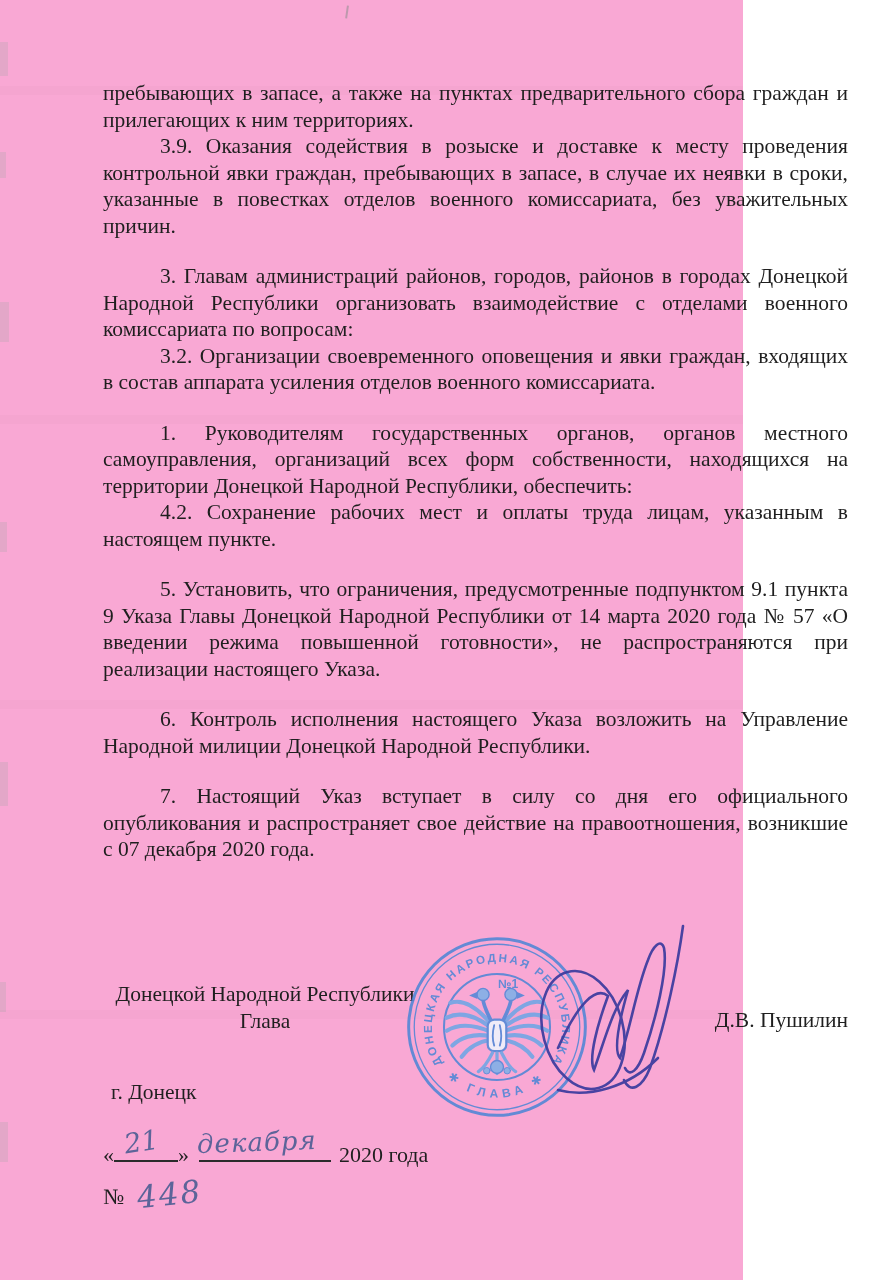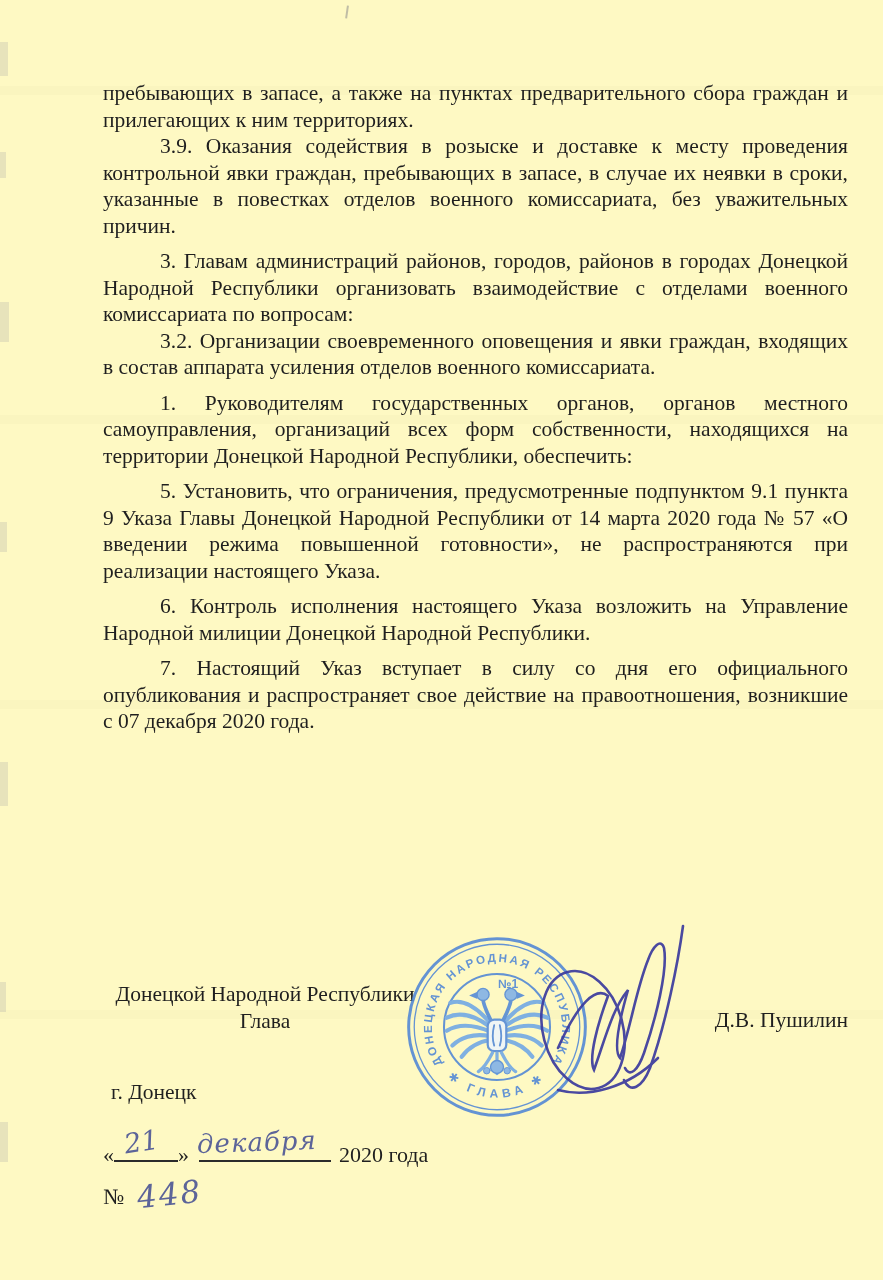"пребывающих в запасе, а также" .page { background: #fef9c3 -> #f9a8d4; width: 883px -> 743px }
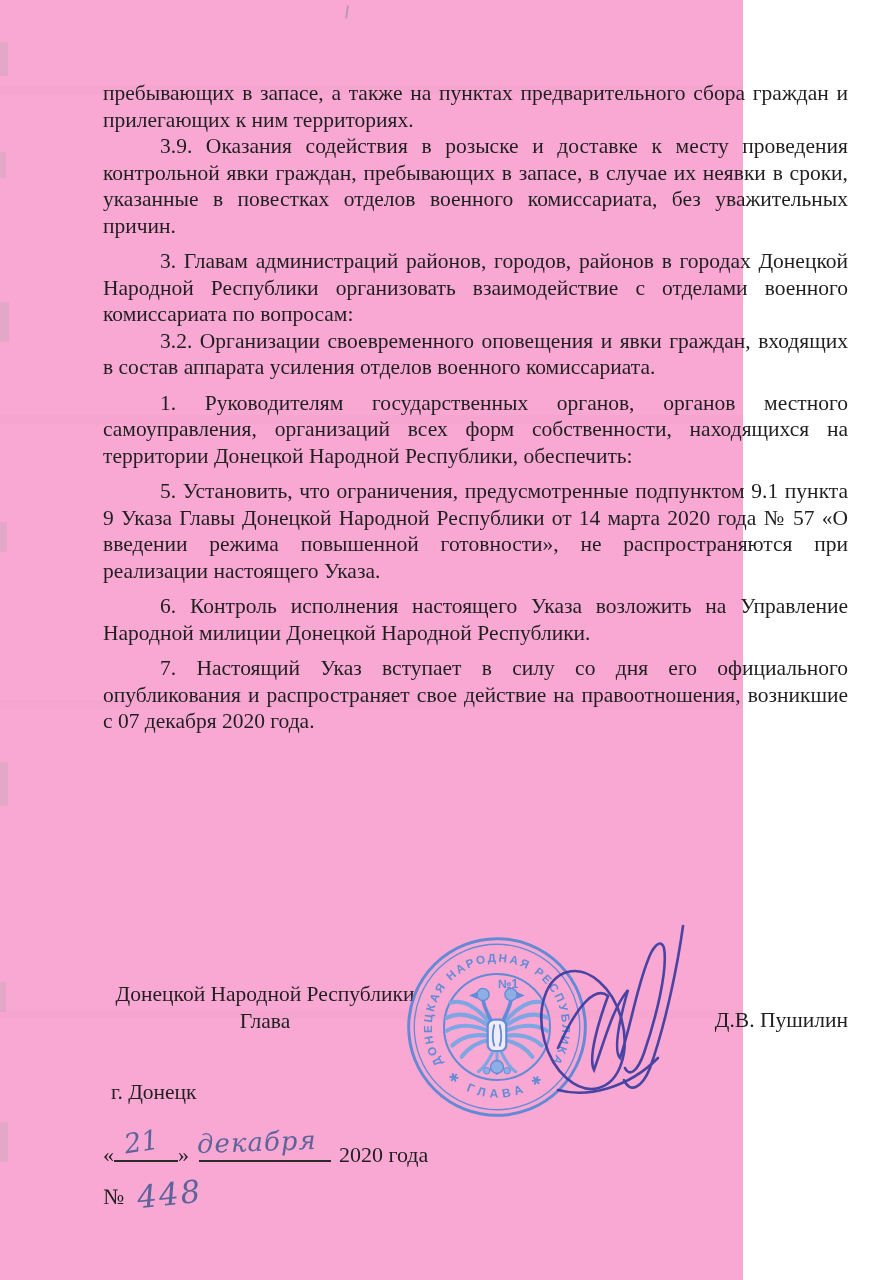"3. Главам администраций районов," .doc-body p.gap { margin-top: 9px -> 24px }
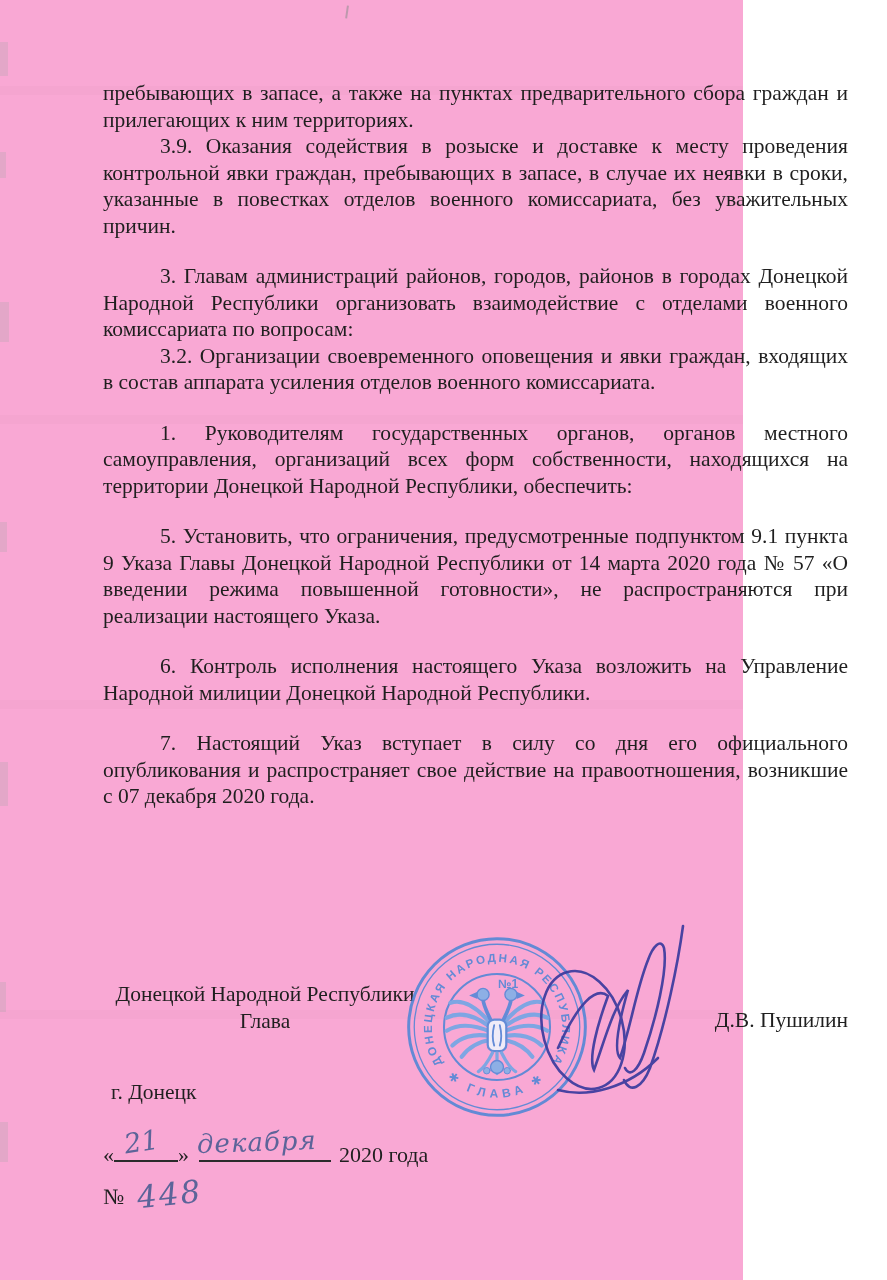"4.2. Сохранение рабочих мест и" p { html: none -> <p>4.2. Сохранение рабочих мест и оплаты труда лицам, указанным в настоящем пункте.</p> }
